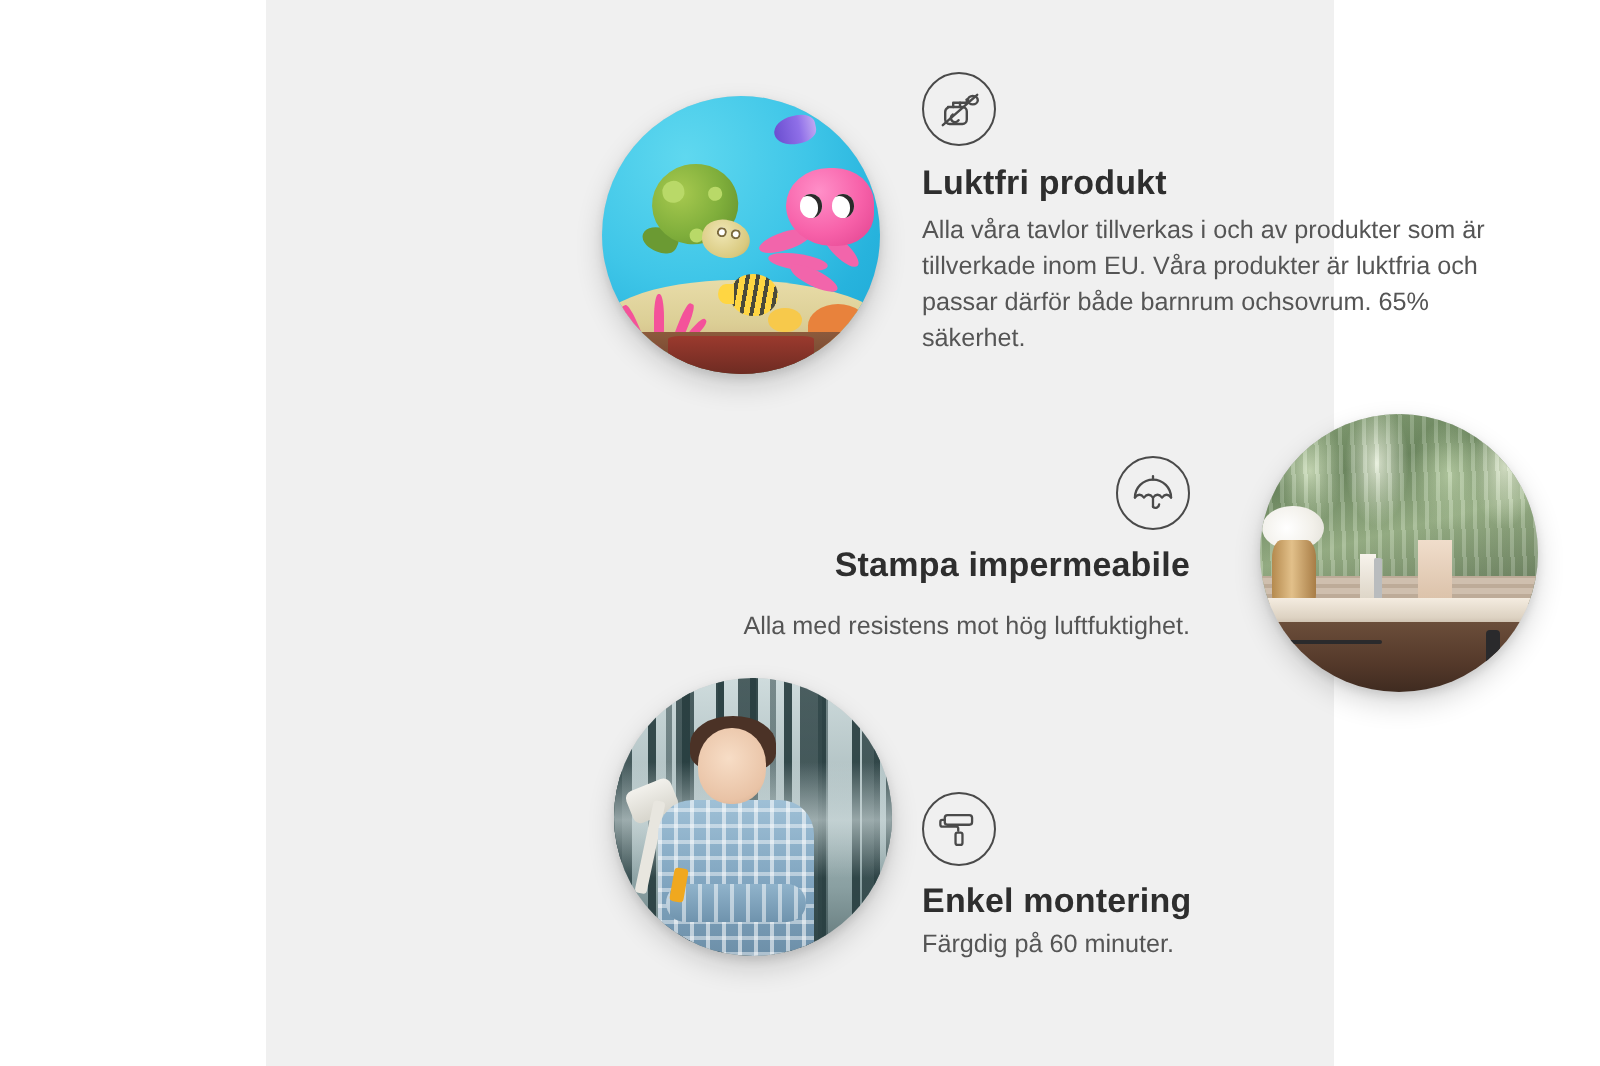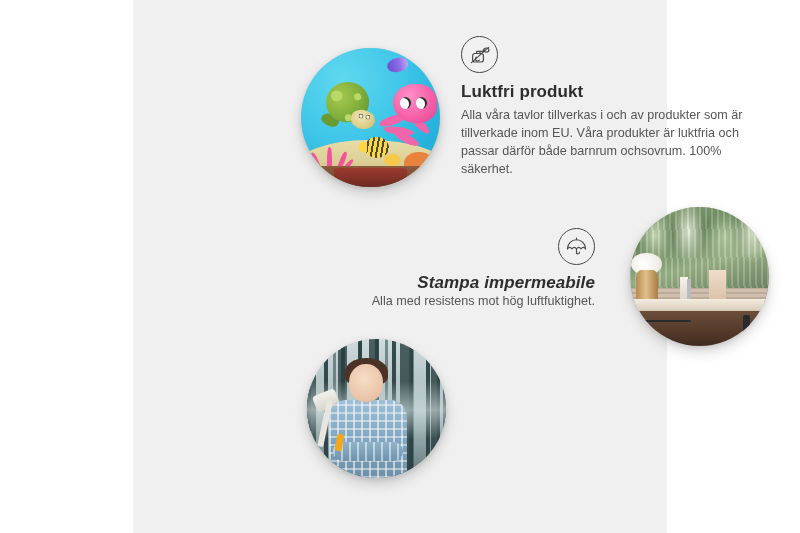"Alla våra tavlor tillverkas i" div.feat-desc { text: 100% -> 65% }
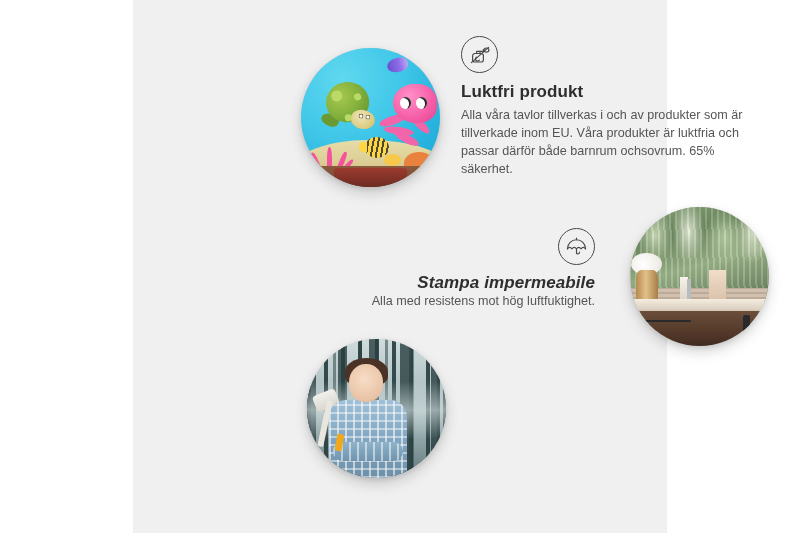"Stampa impermeabile" .feature-waterproof .feat-title { font-style: italic -> none; margin-bottom: 0 -> 12px }
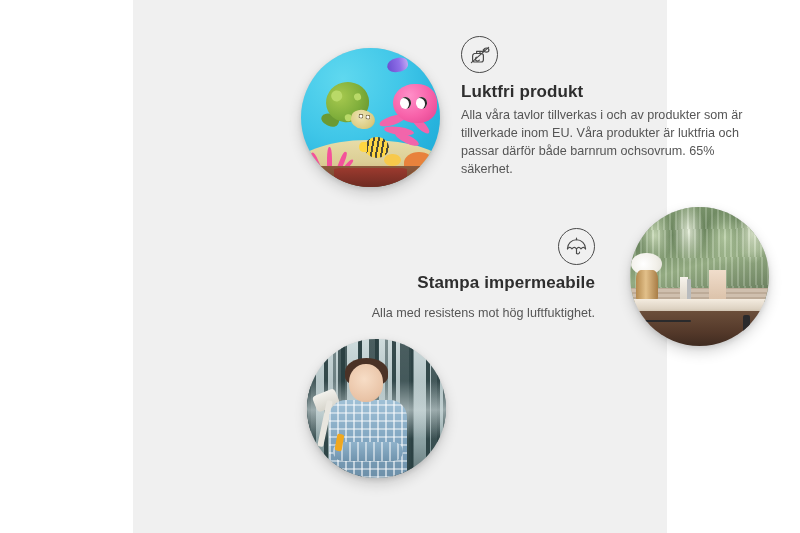"Enkel montering" div.feature { html: none -> <div> <div> <svg> <g> <rect></rect> <path></path> <rect></rect> </g> </svg> </div> <div>Enkel montering</div> <div>Färgdig på 60 minuter.</div> </div> }
